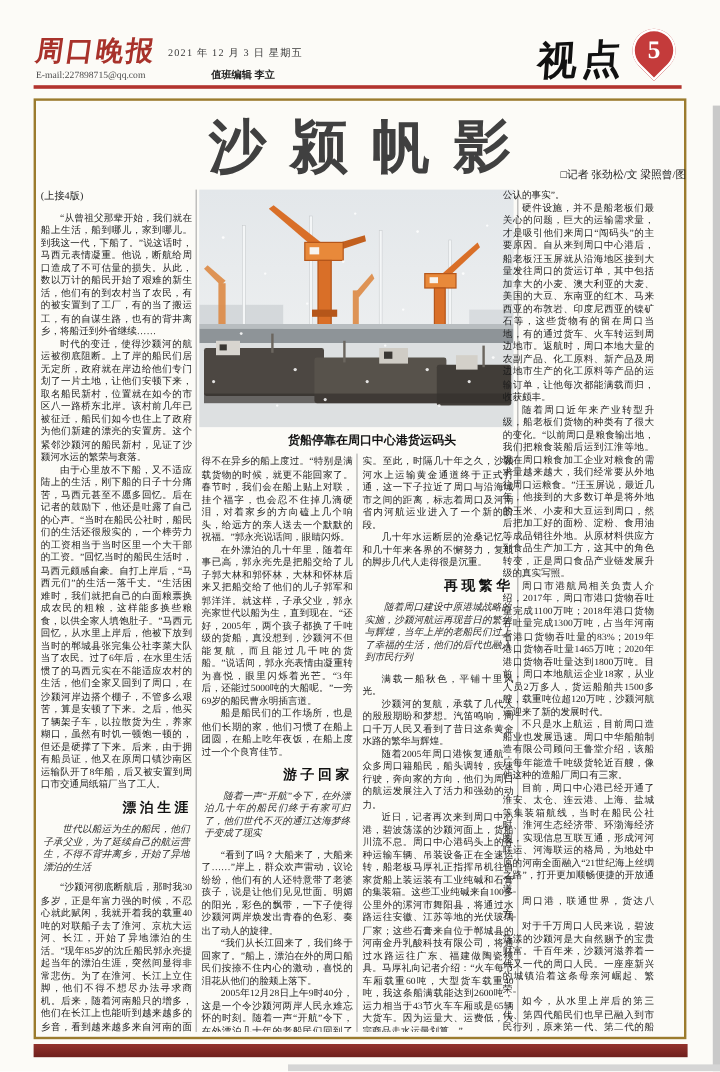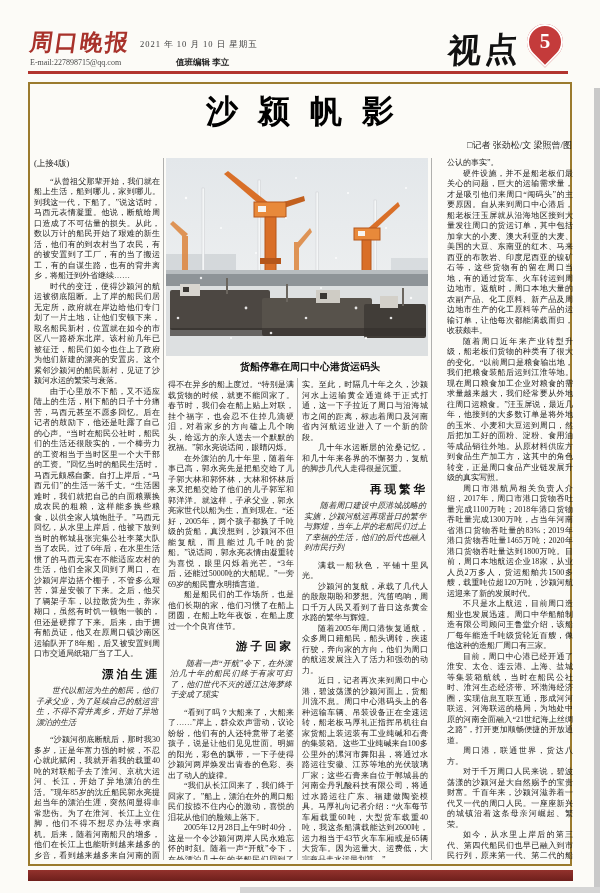"2021 年 10 月 10" div.hdate { text: 10 月 10 -> 12 月 3 }
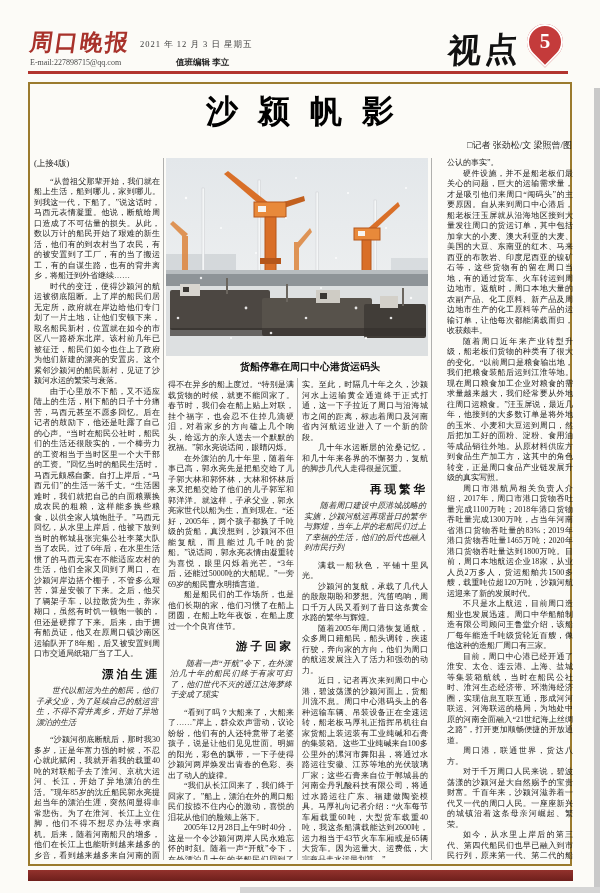"沙颍帆影" .headline { color: #000000 -> #404040; font-size: 32px -> 48px }
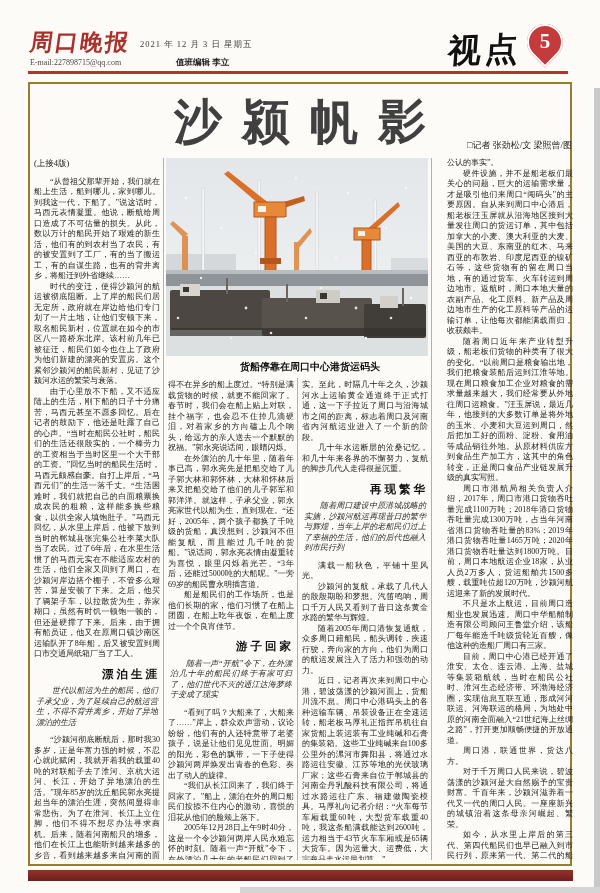"公认的事实”。" .col4 { left: 447px -> 419px }
